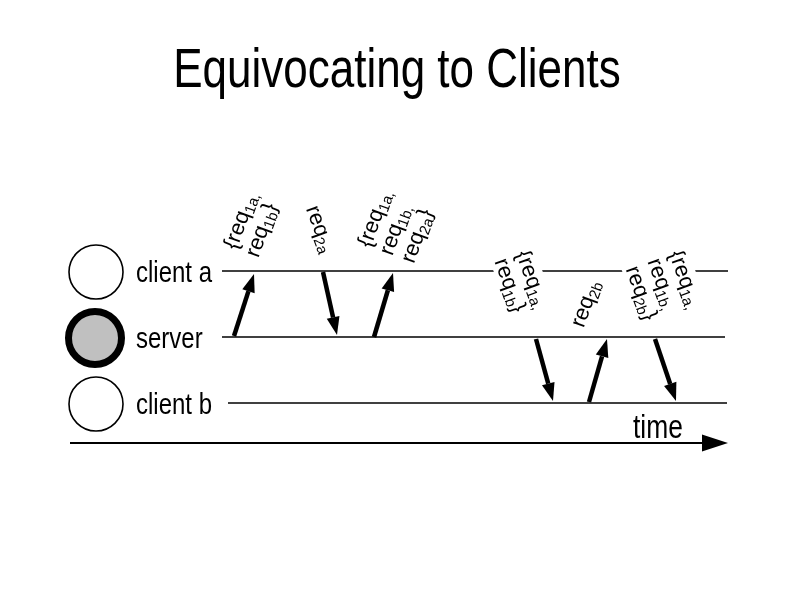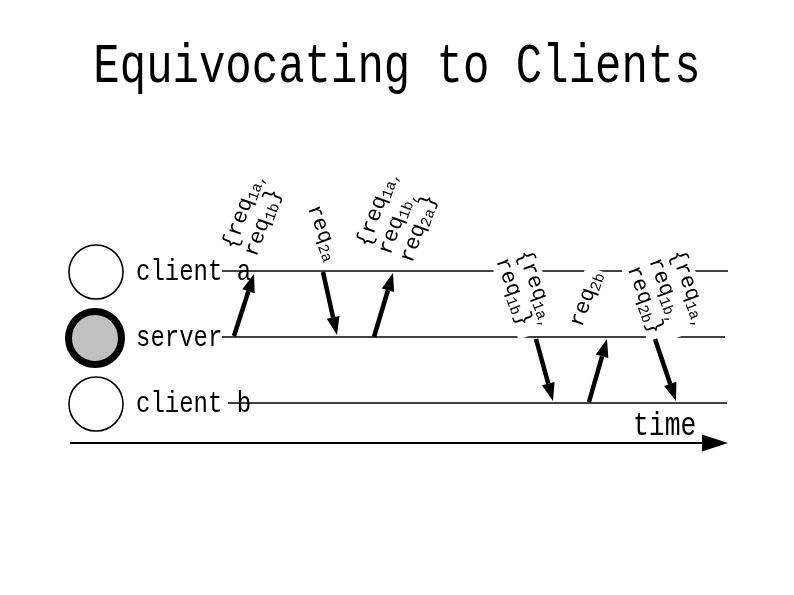"Equivocating to Clients" .slide { font-family: Liberation Mono, monospace -> Liberation Sans, sans-serif }
